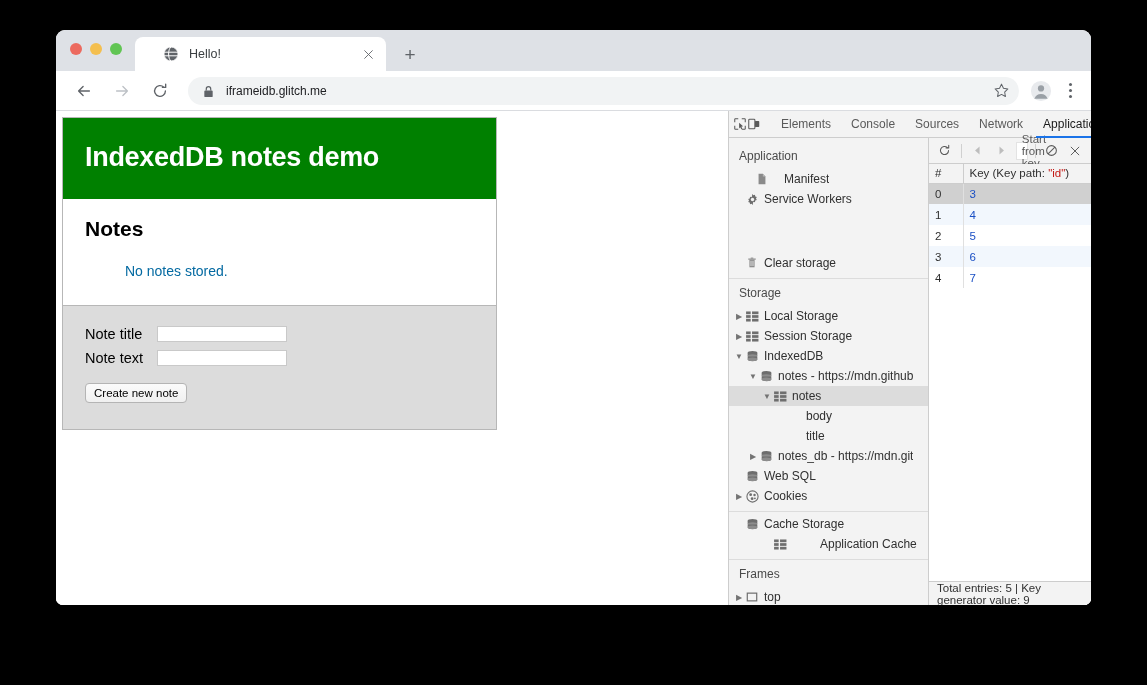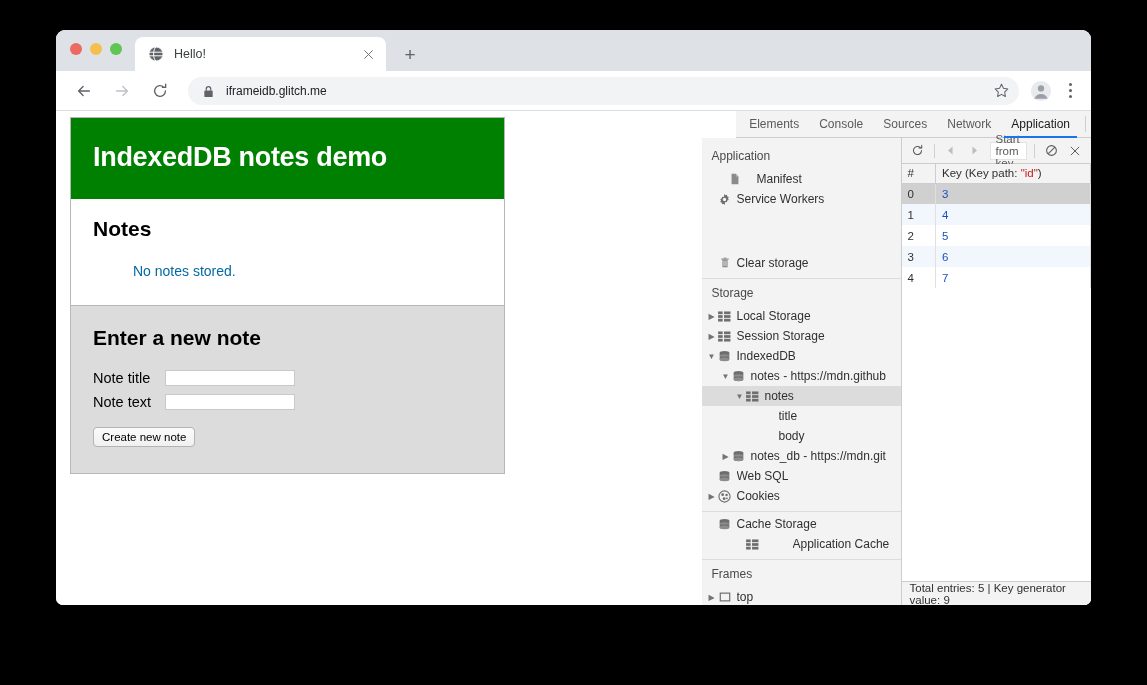"Hello!" .tab { padding: 0 10px 0 13px -> 0 10px 0 28px }
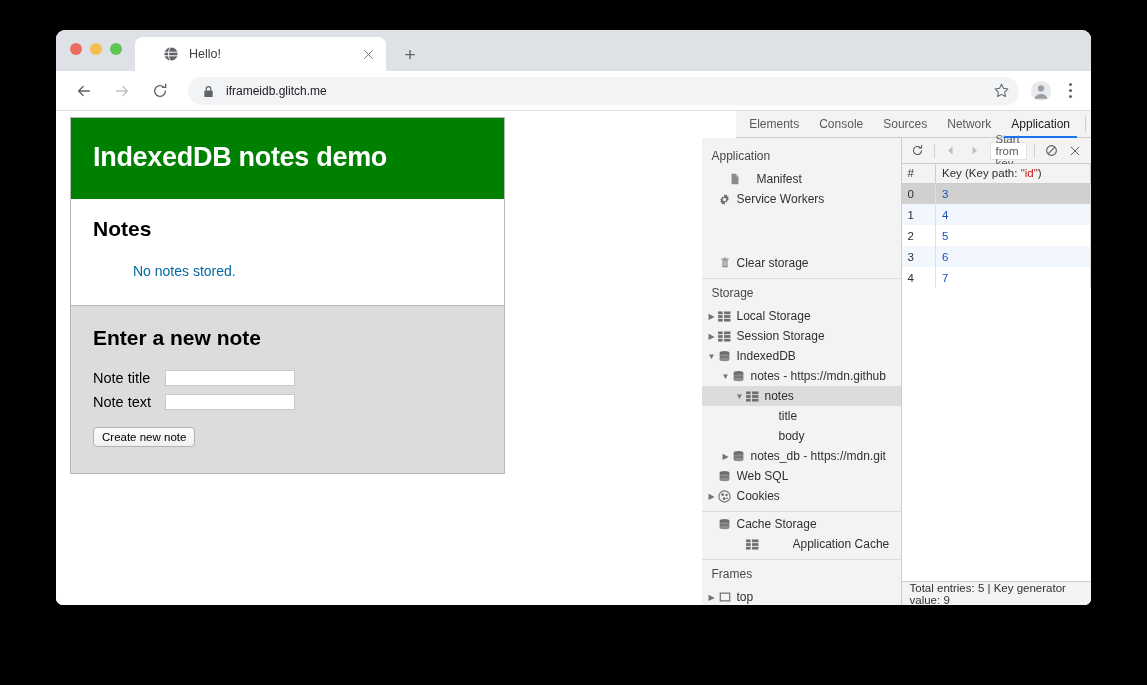"Elements" .devtools { align-items: flex-end -> none }
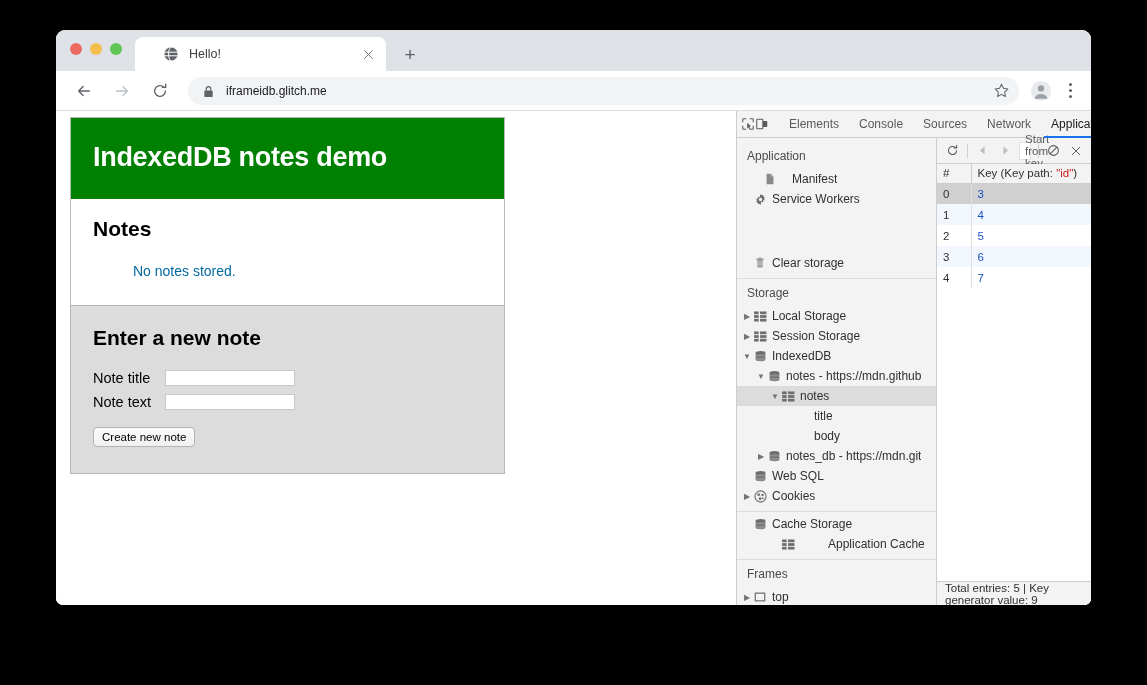"IndexedDB notes demo" .page { margin-left: 8px -> none }
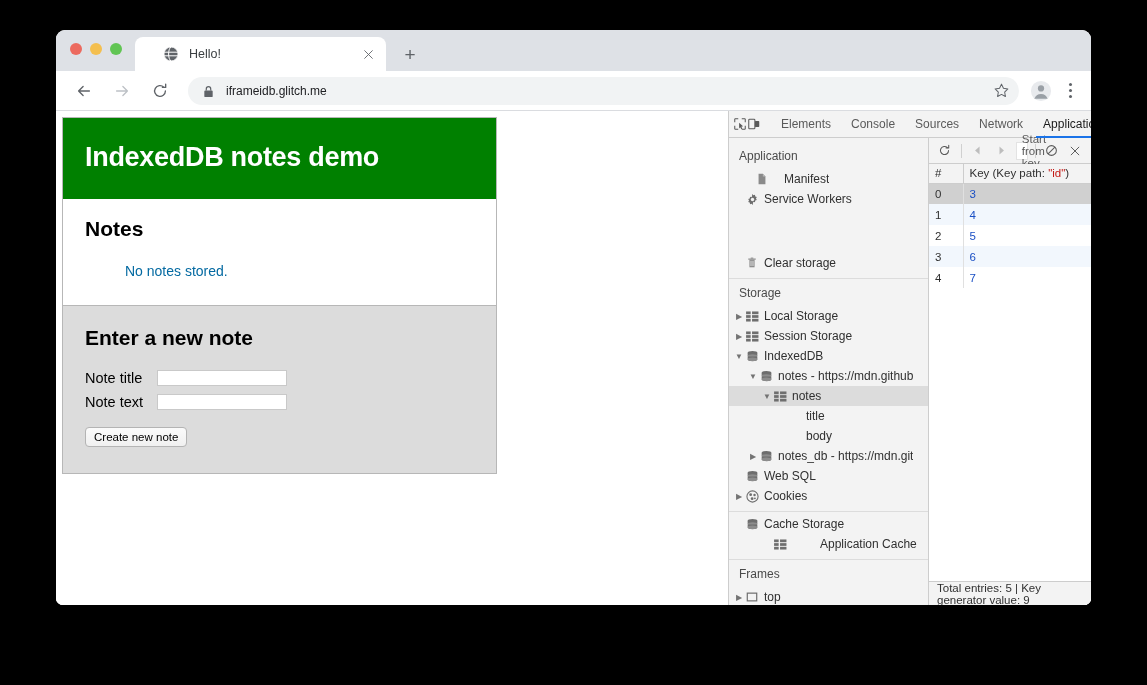"Enter a new note" h2 { html: <h2>Enter a new note</h2> -> none }
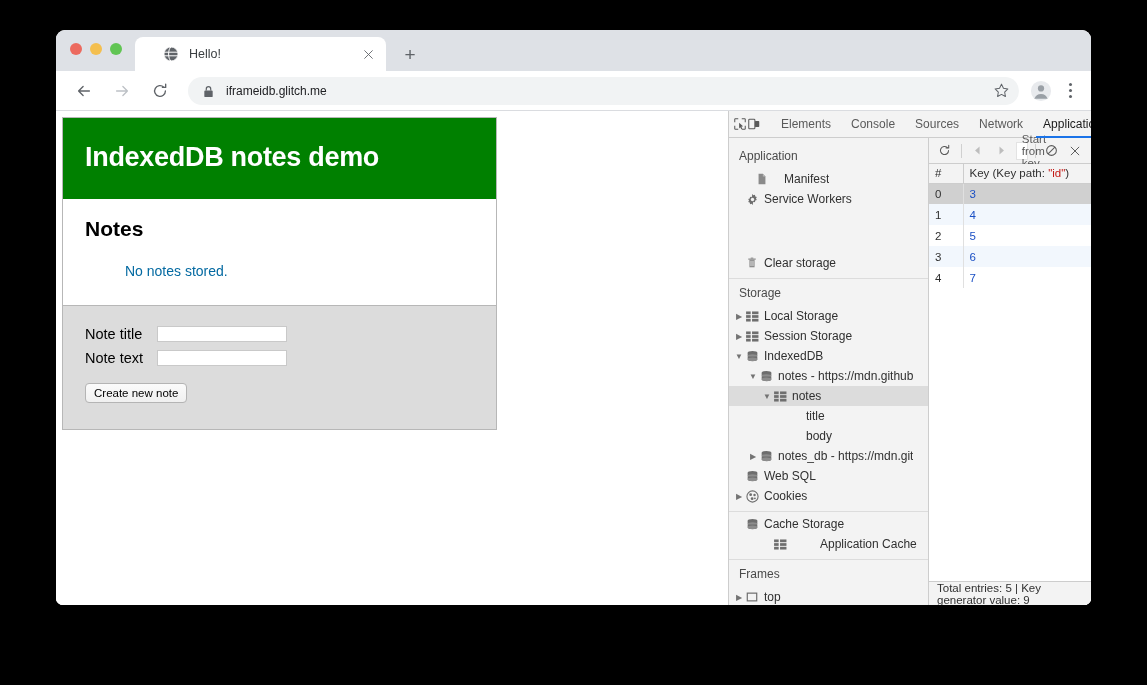"title" div.tree-row { order: before "body" -> after "body" }
